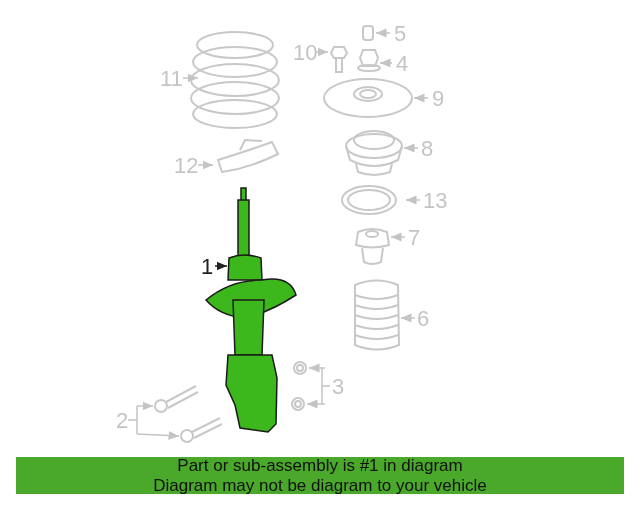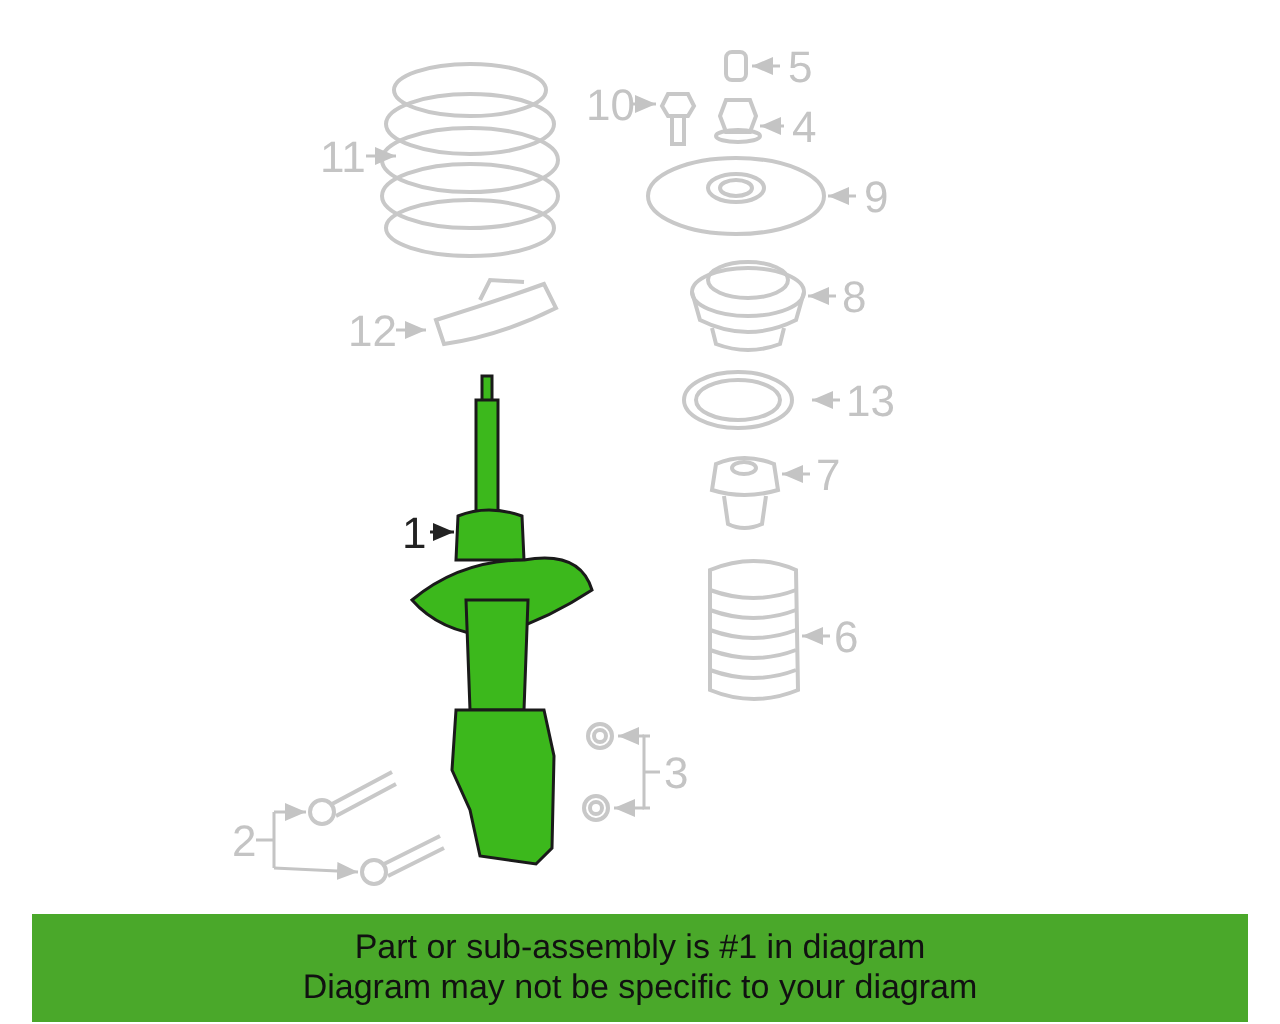"Part or sub-assembly is #1" #banner { height: 54px -> 37px }
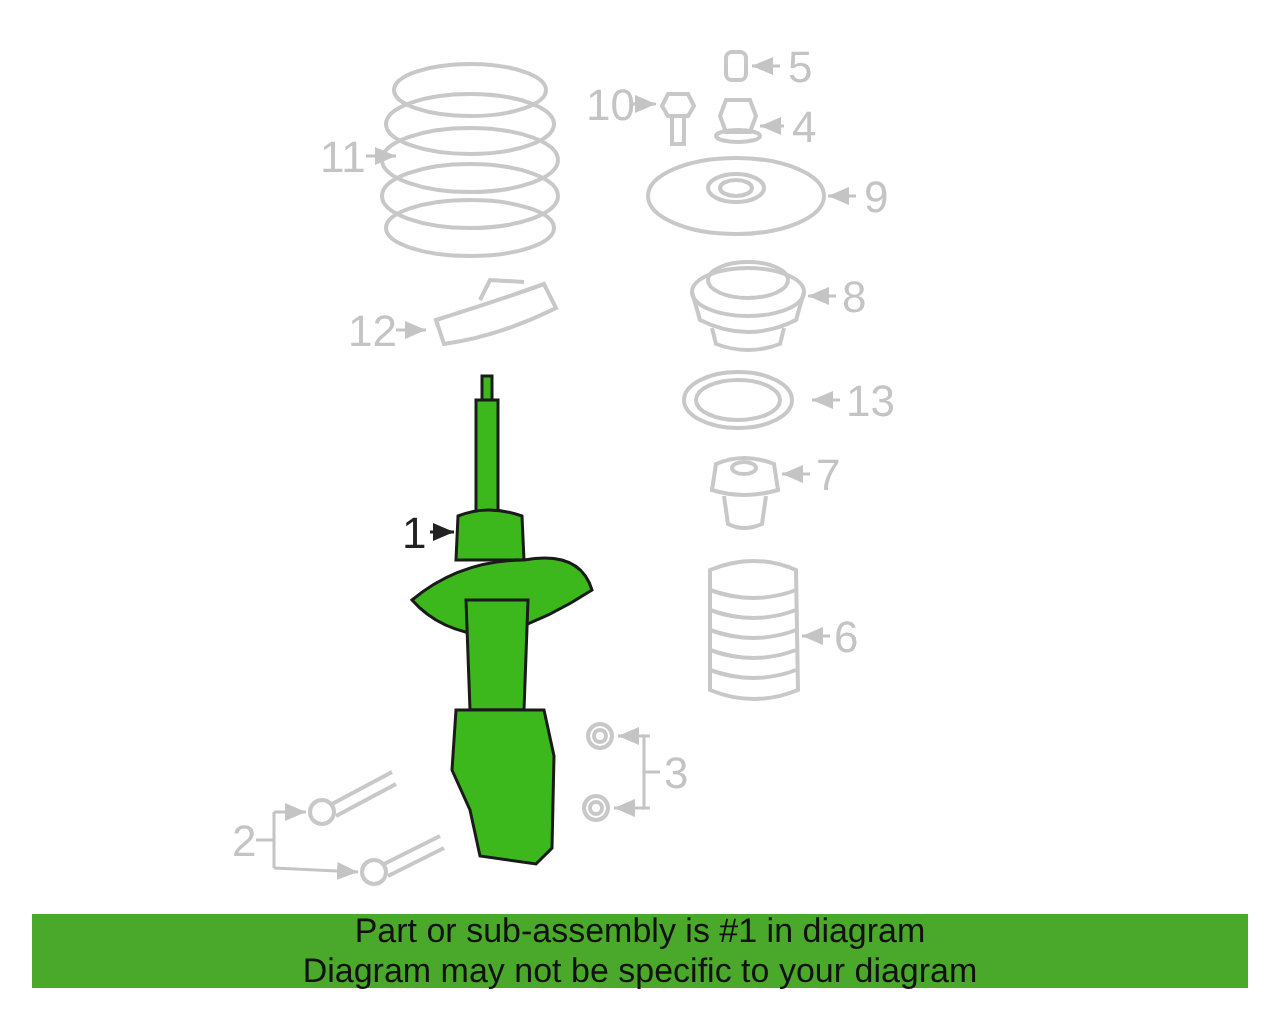"Diagram may not be specific" div { text: specific to your diagram -> diagram to your vehicle }
